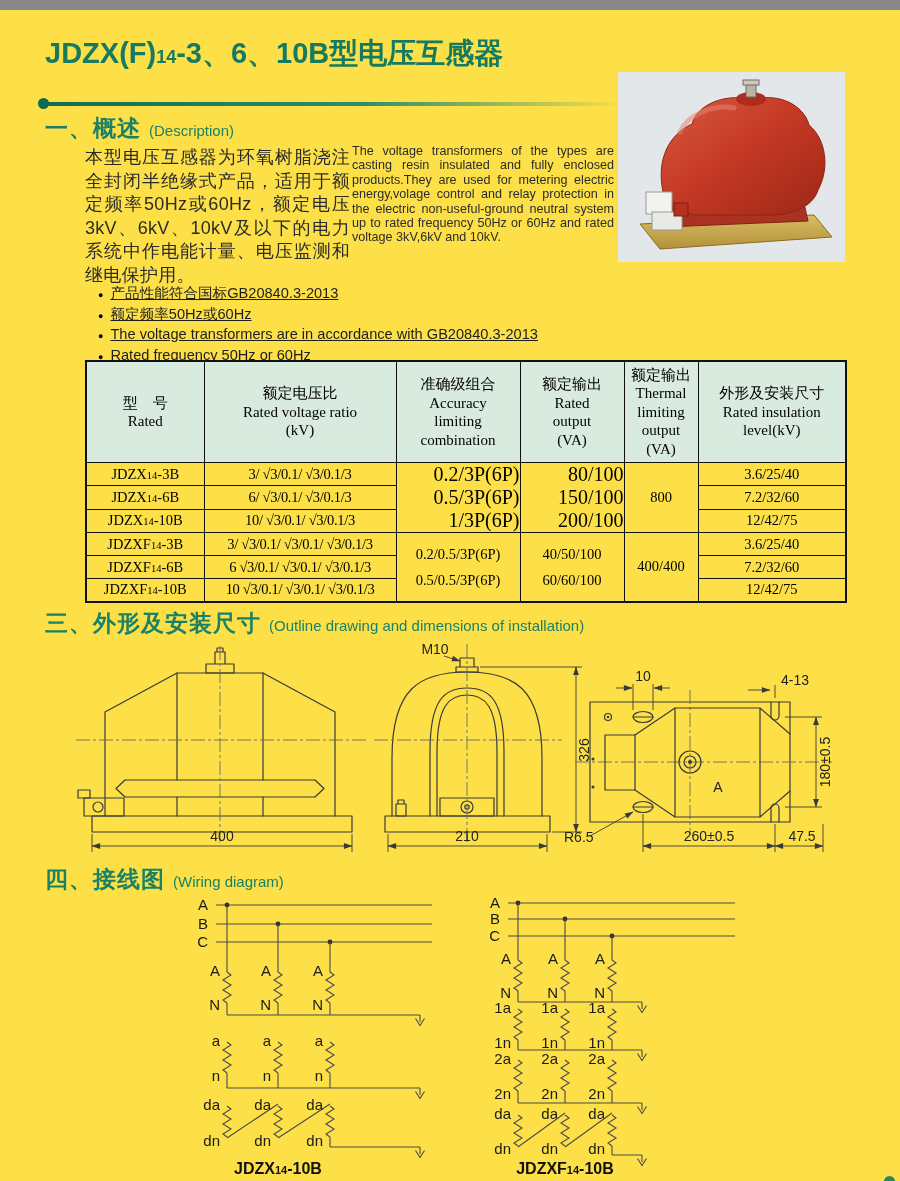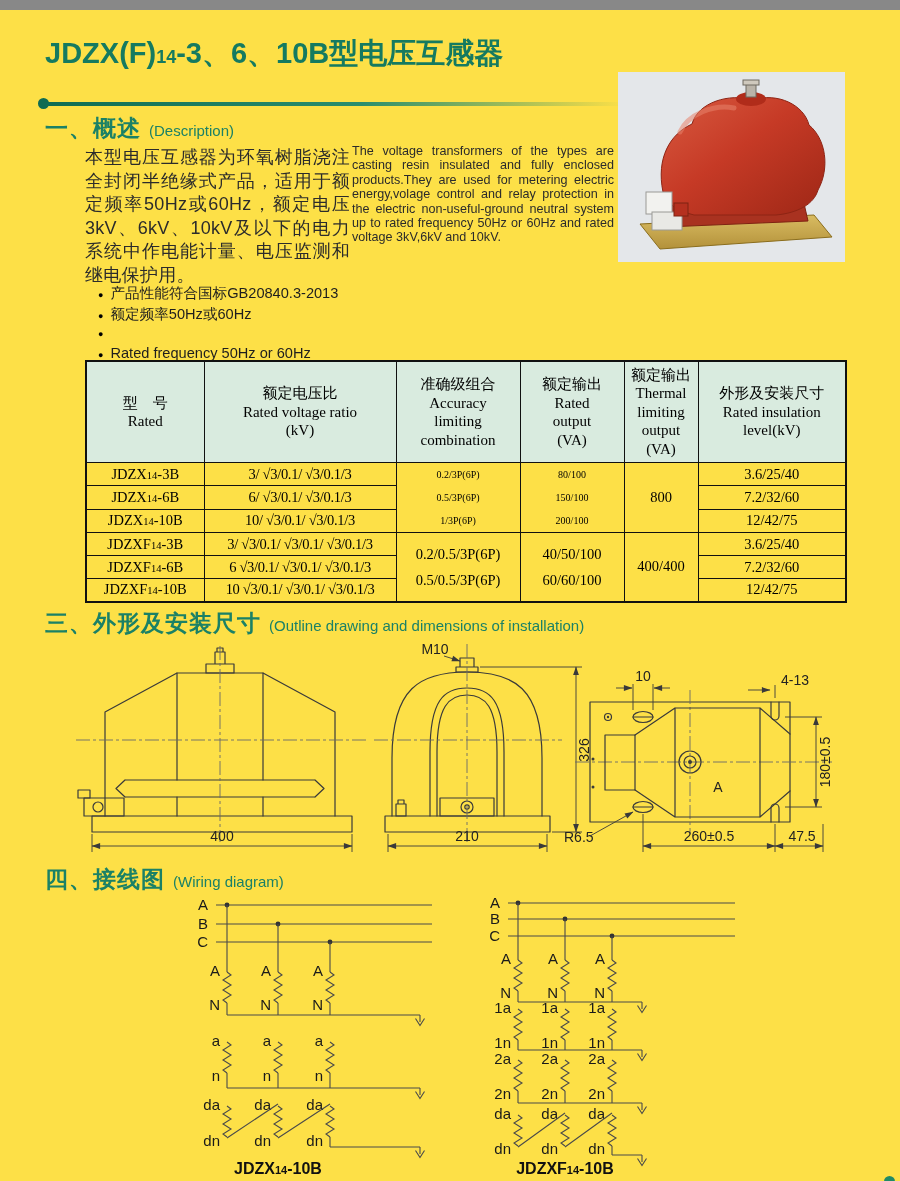"产品性能符合国标GB20840.3-2013" .bullet-text { text-decoration: none -> underline }
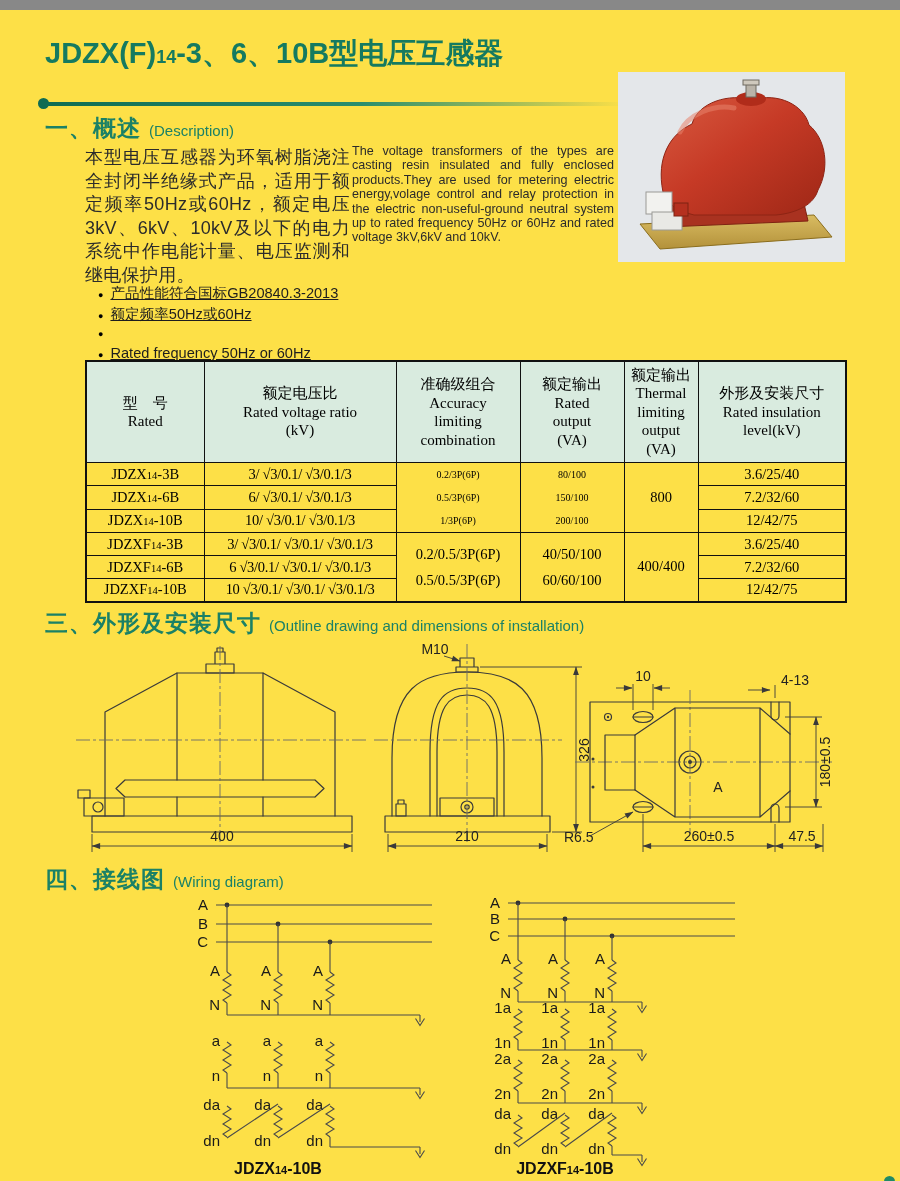"The voltage transformers are in" span.bullet-text { html: none -> <span>The voltage transformers are in accordance with GB20840.3-2013</span> }
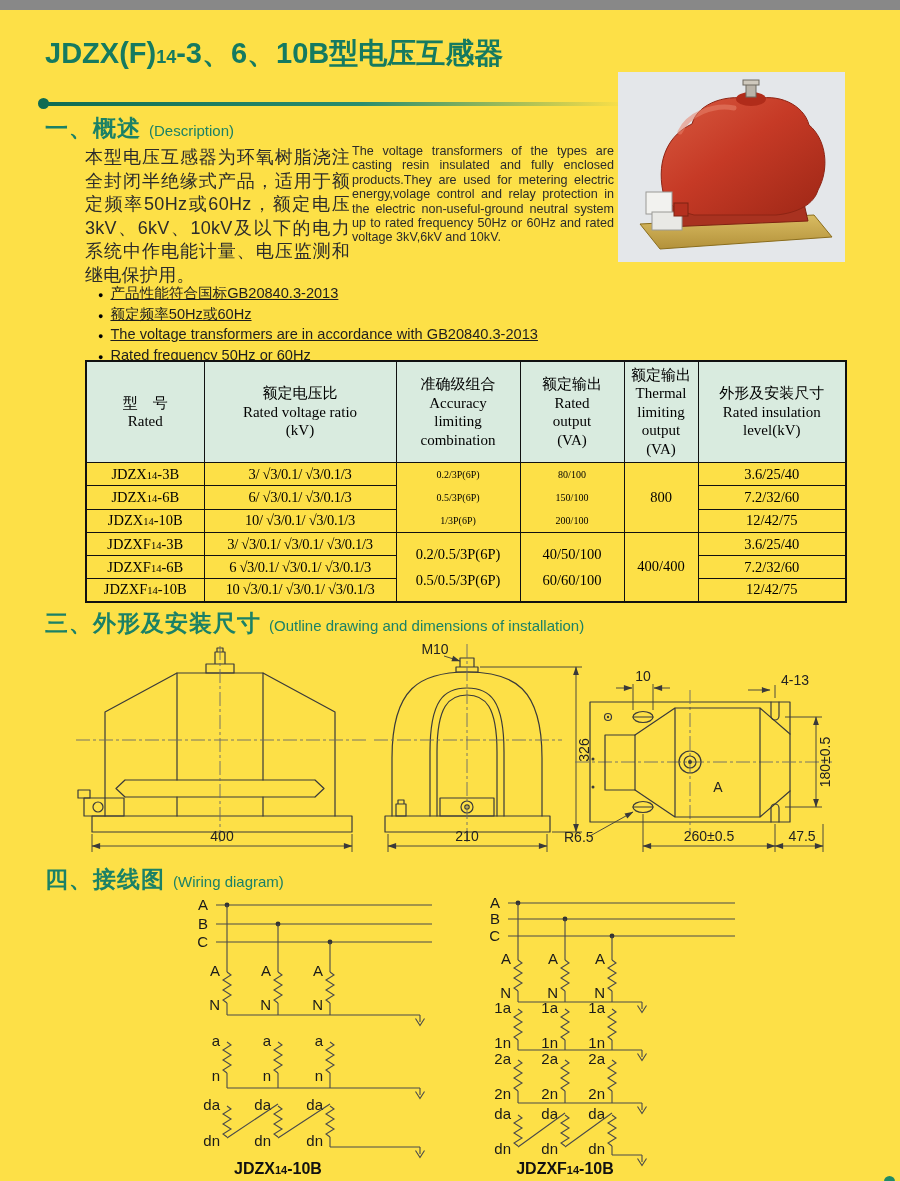"0.2/3P(6P)" .acc-line,.out-line { font-size: 10px -> 20px; text-align: none -> right }
